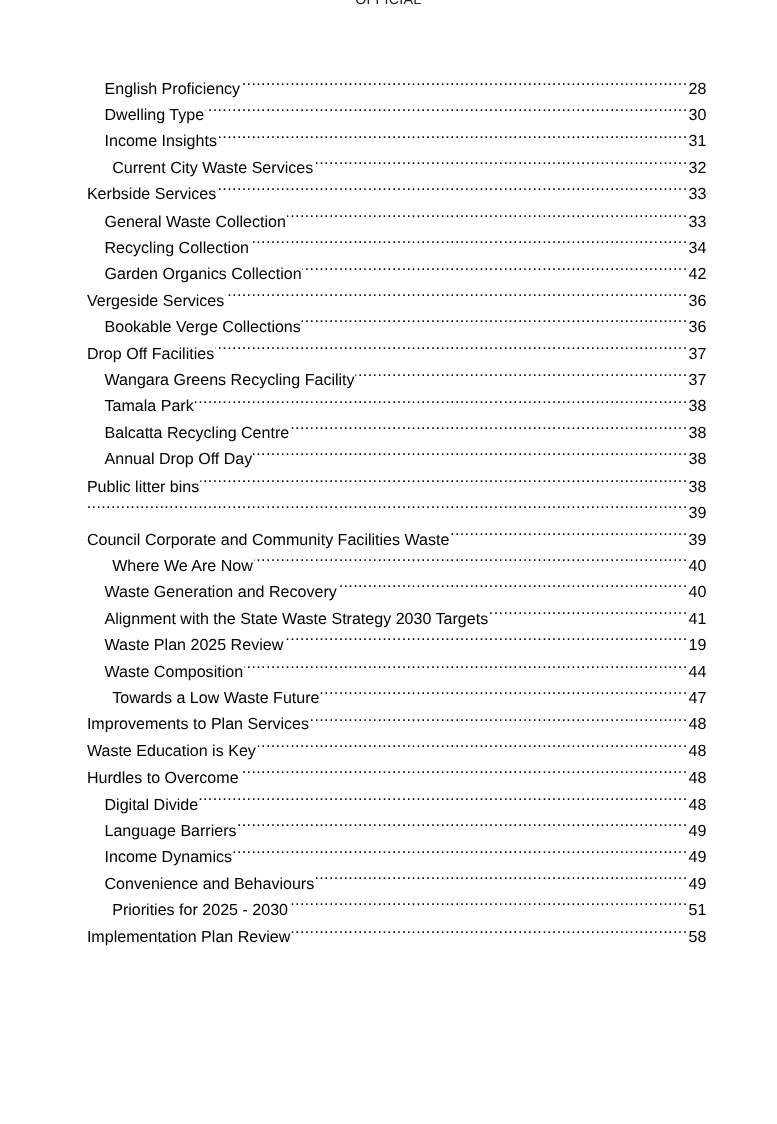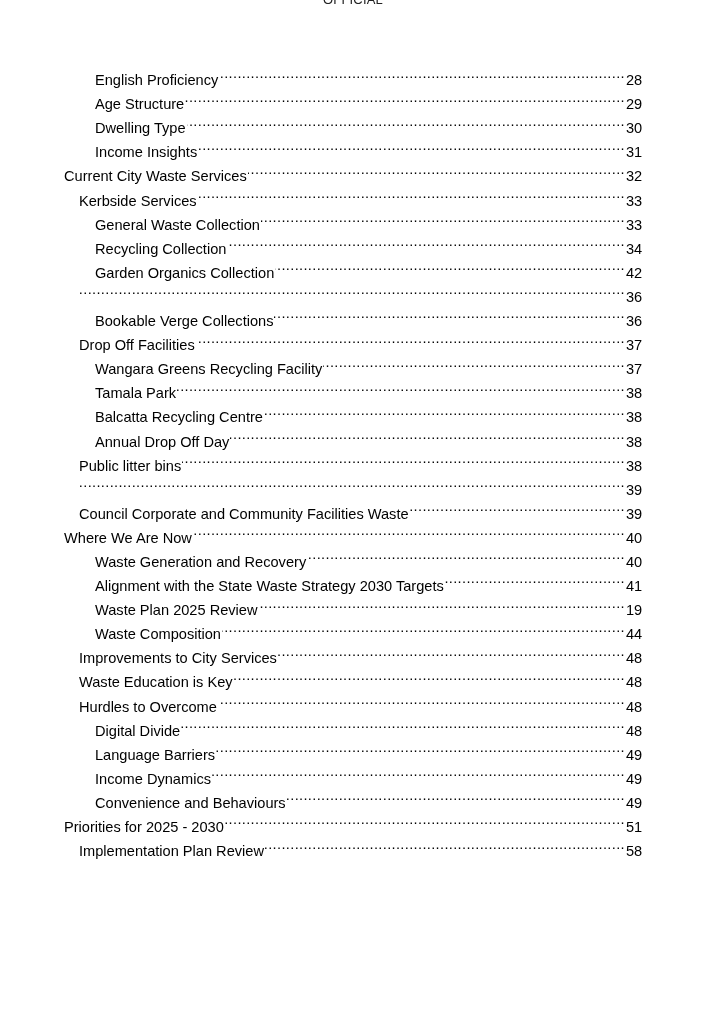"Age Structure" div.toc-row { html: <div> <span>Age Structure</span> <span></span> <span>29</span> </div> -> none }
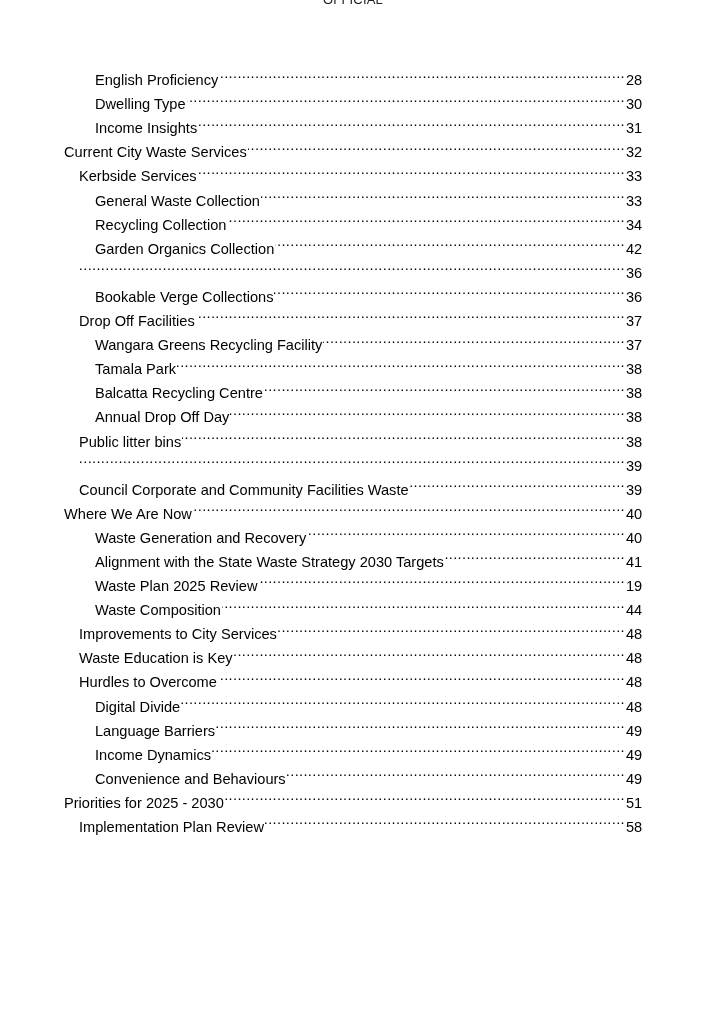"Current City Waste Services" .toc-row.lvl1 { margin-left: none -> 38px }
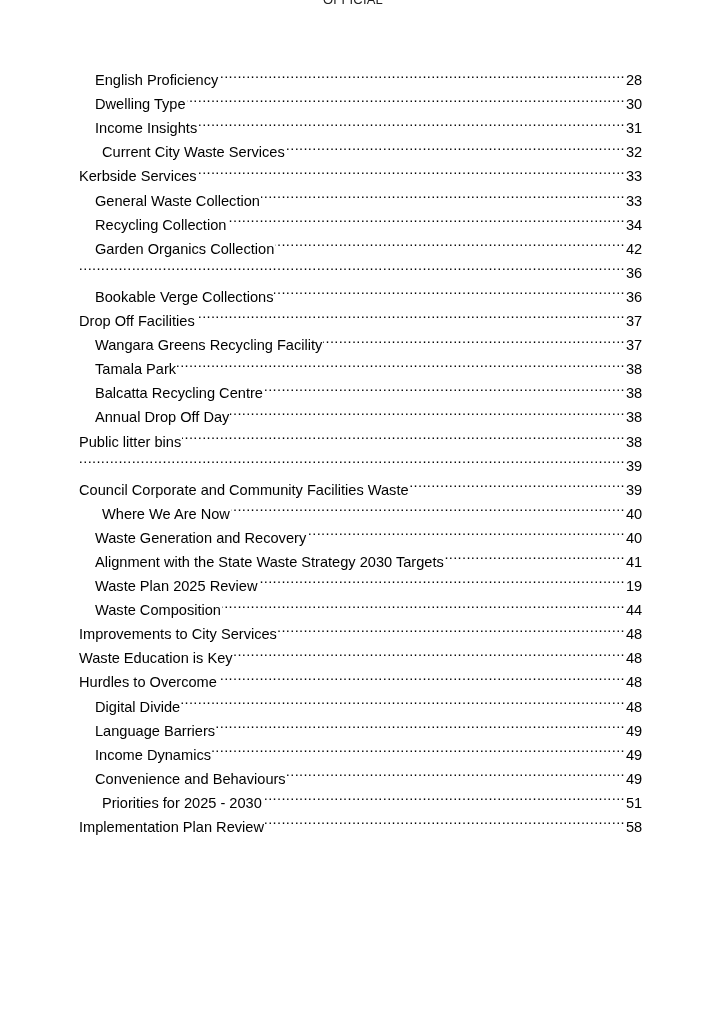"Vergeside Services" span.toc-title { html: none -> <span>Vergeside Services</span> }
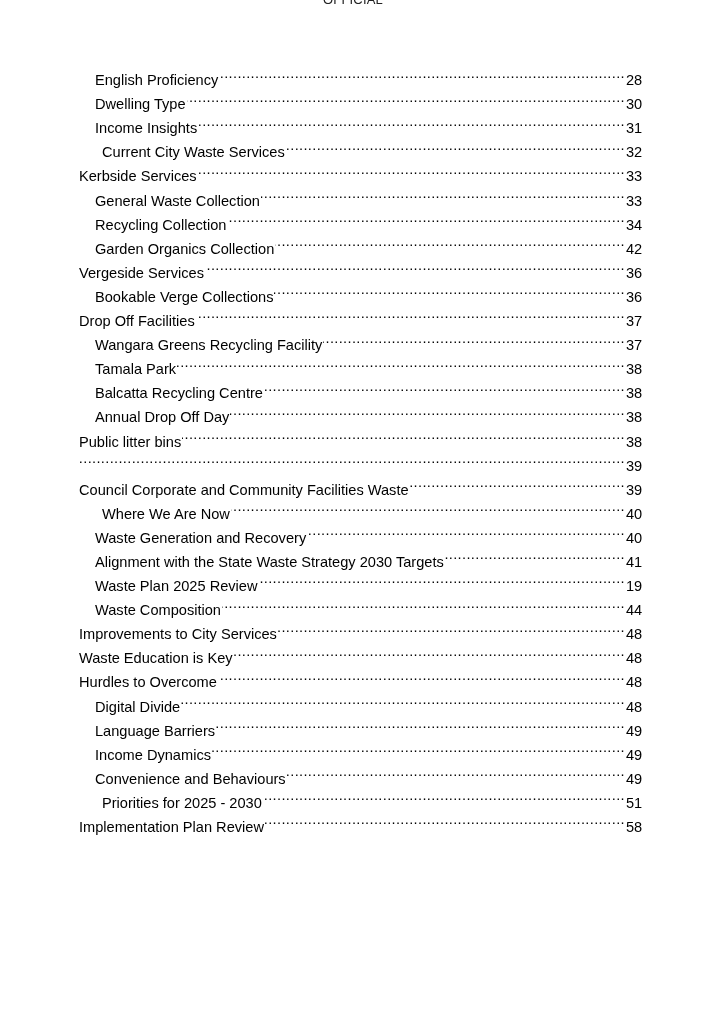"Towards a Low Waste Future" div.toc-row { html: none -> <div> <span>Towards a Low Waste Future</span> <span></span> <span>47</span> </div> }
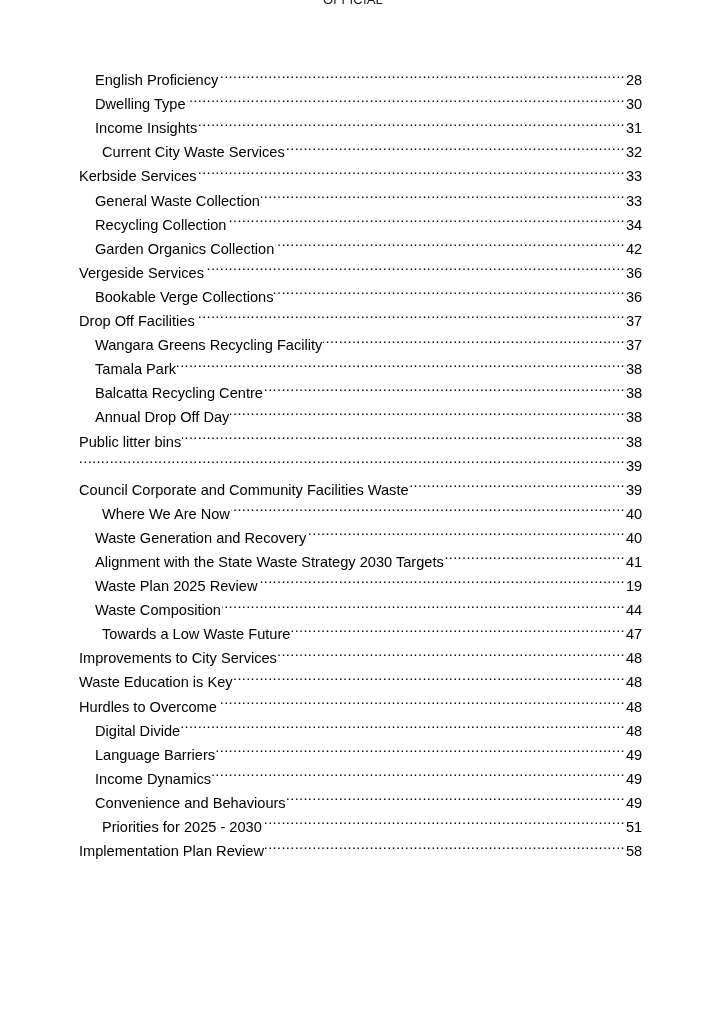"Improvements to City Services" span.toc-title { text: City -> Plan }
